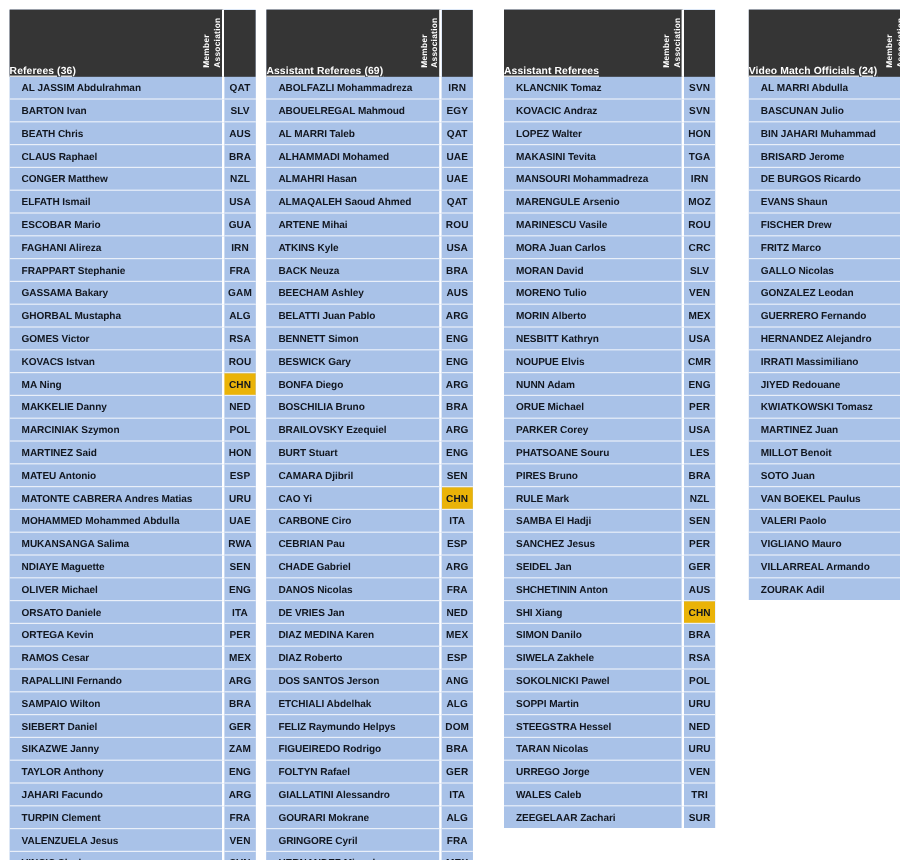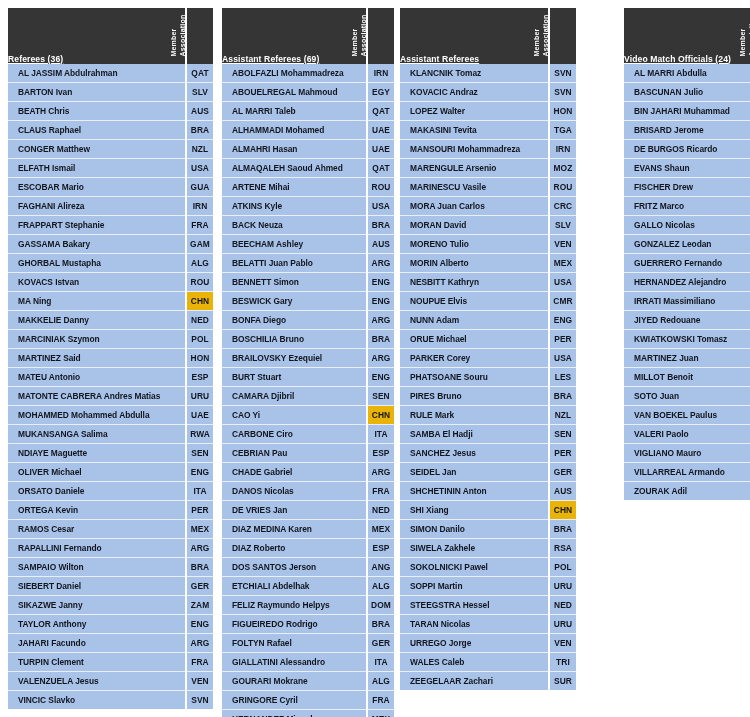"Assistant Referees" .c3 { left: 400px -> 420px }
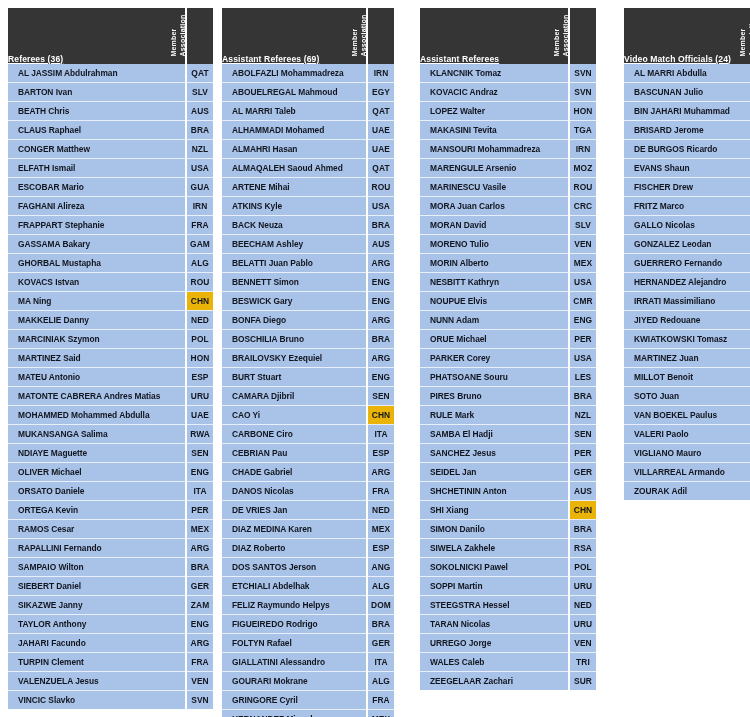"GOMES Victor" tr { html: none -> <tr> <td>GOMES Victor</td> <td>RSA</td> </tr> }
